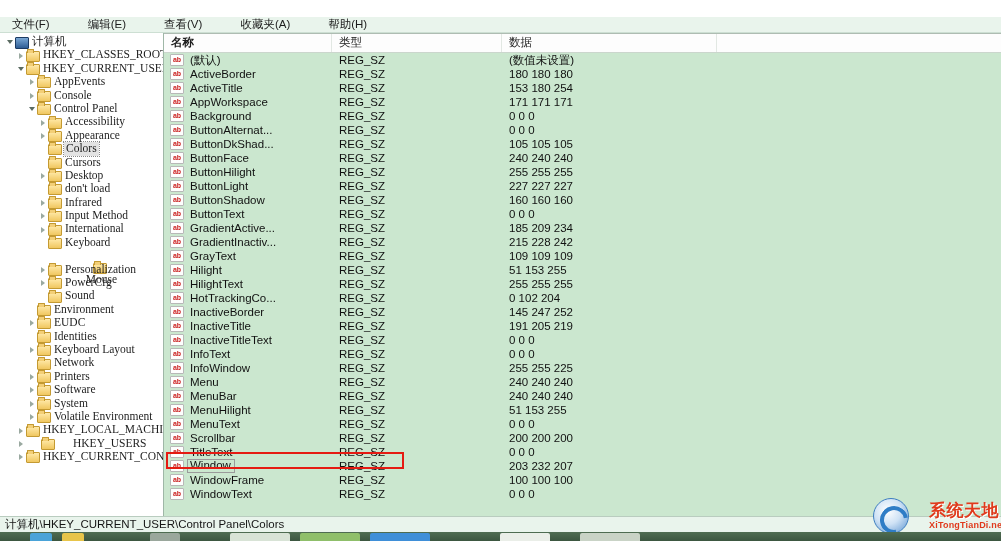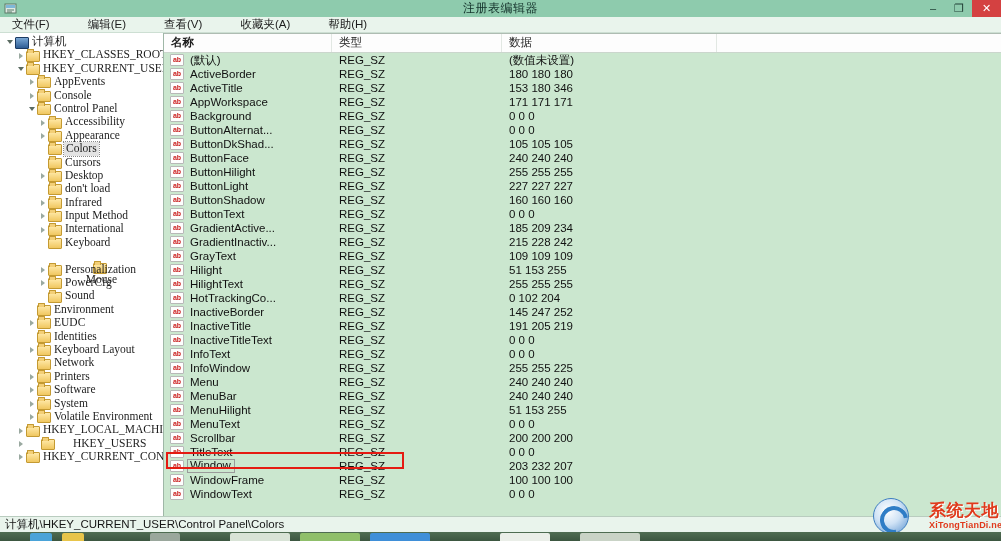"注册表编辑器" div.titlebar { html: <div> <span> <svg> <rect></rect> <rect></rect> <path></path> </svg> </span> <div>注册表编辑器</div> <div> <div>–</div> <div>❐</div> <div>✕</div> </div> </div> -> none }
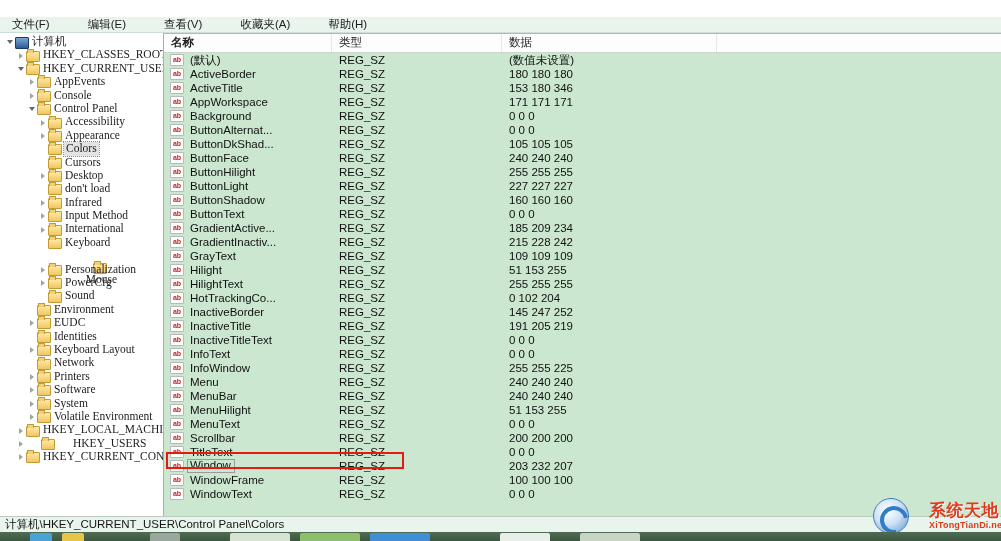"153 180 346" div.cell { text: 153 180 346 -> 153 180 254 }
